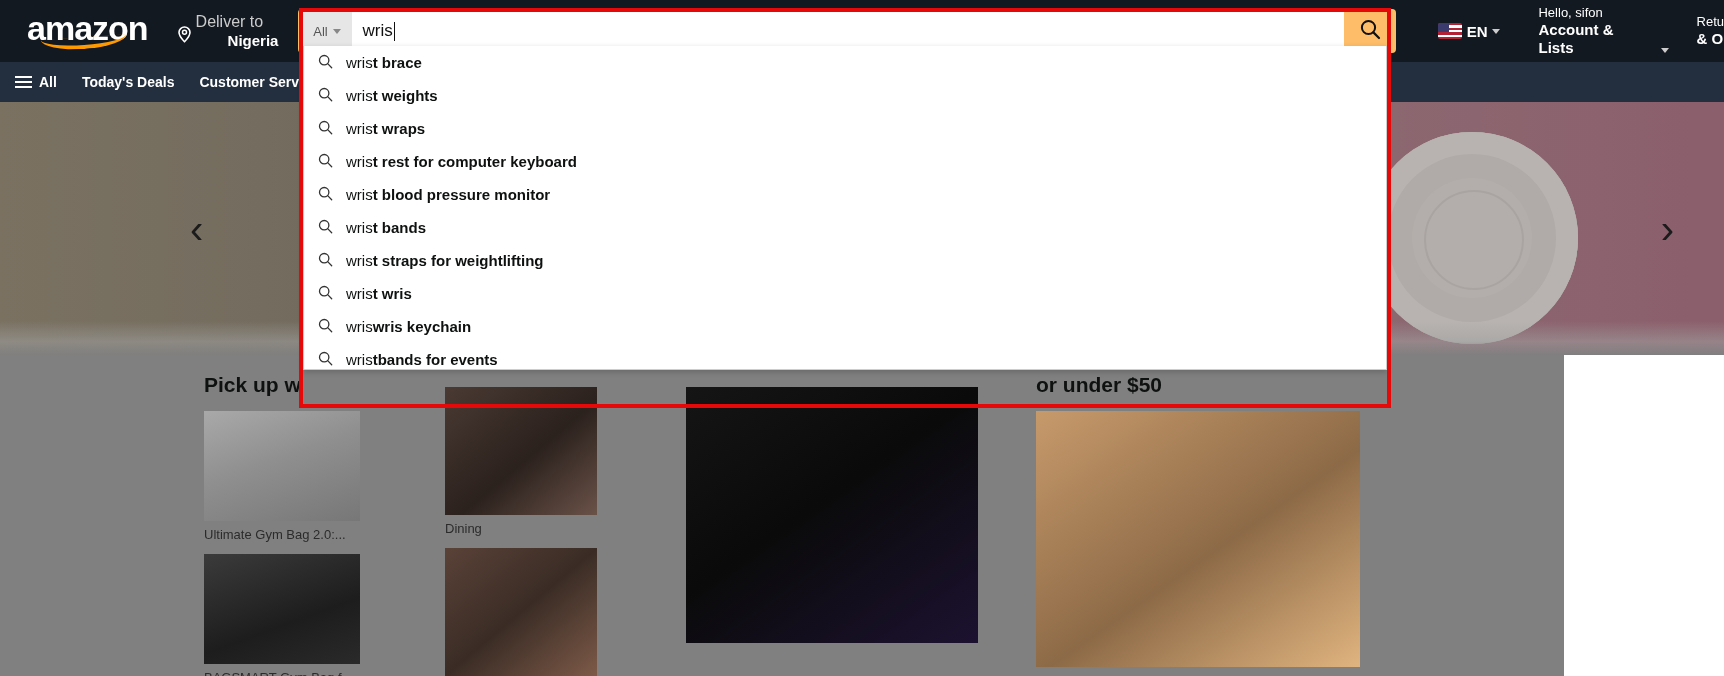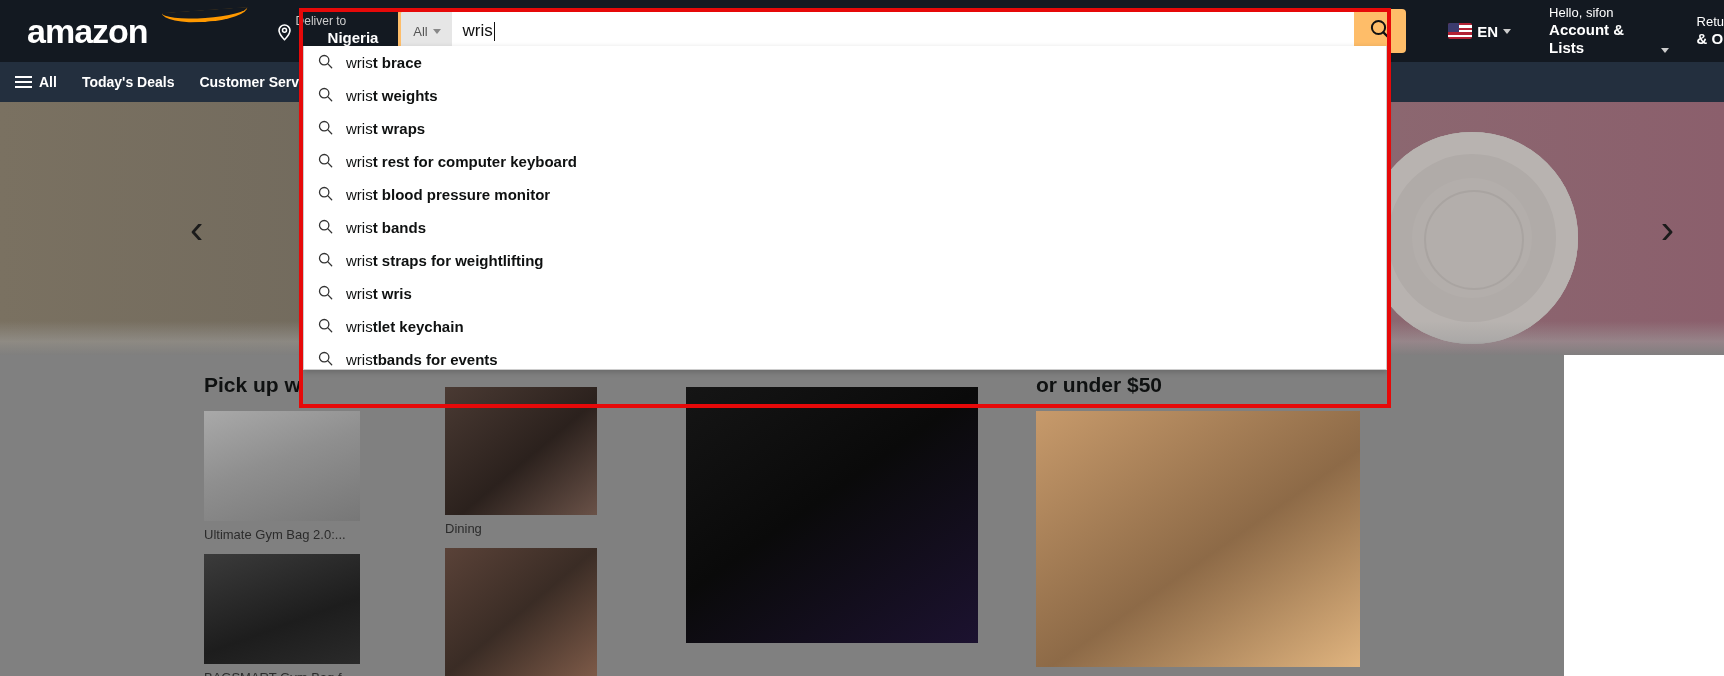"amazon" .logo-wrap { flex-direction: row -> column }
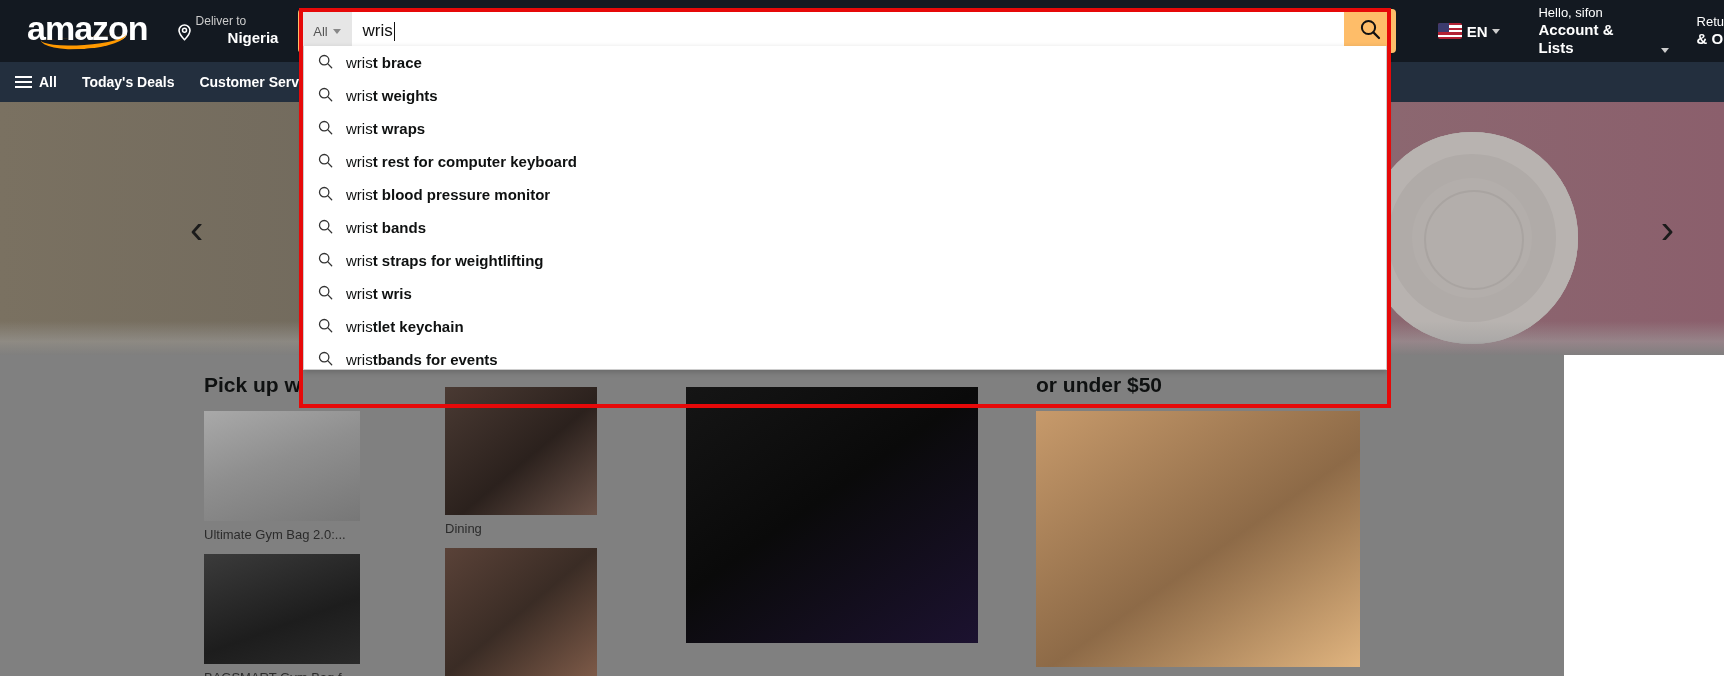"Deliver to" .deliver-top { font-size: 12px -> 16px }
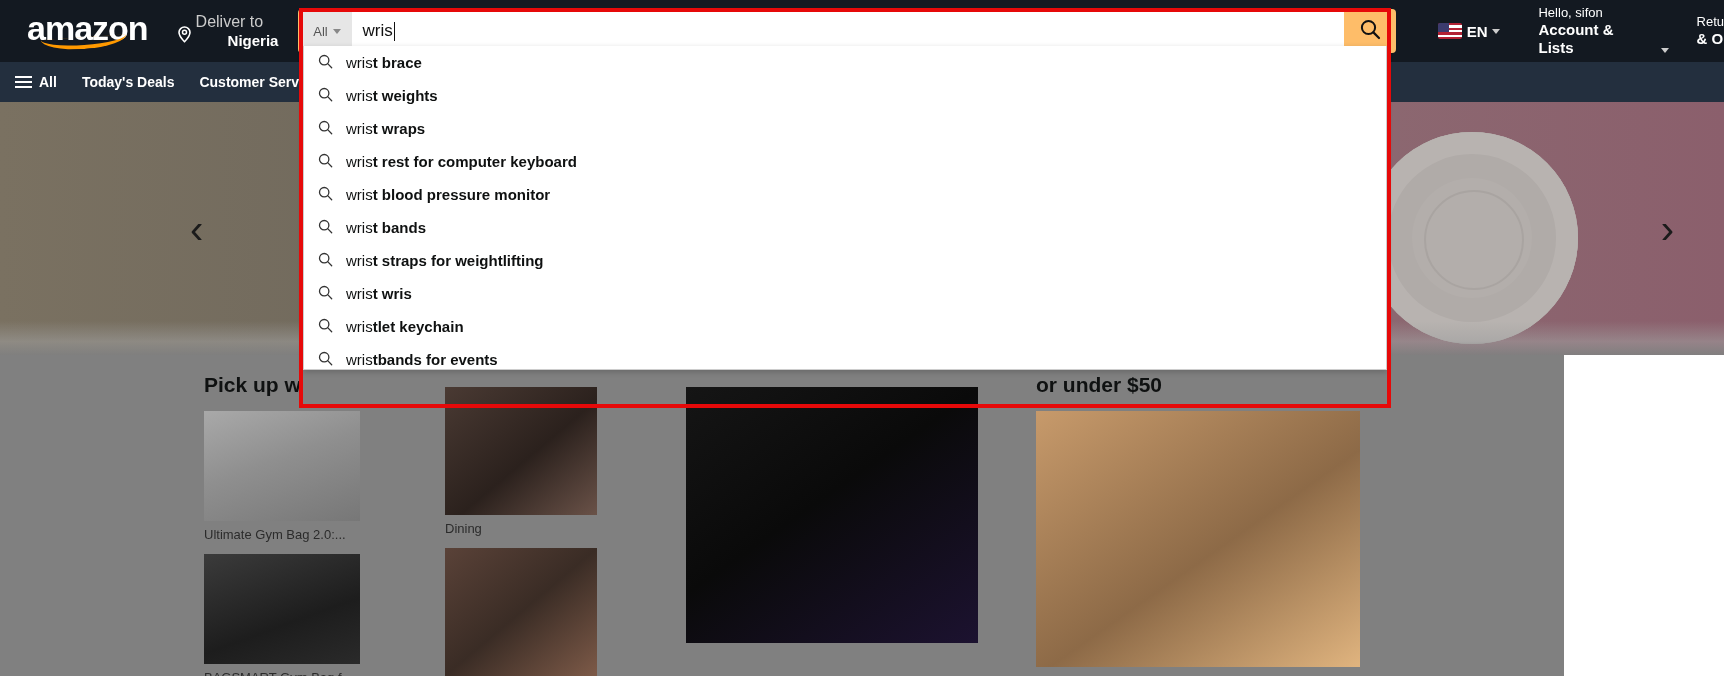"tlet keychain" span.sfx { text: tlet -> wris }
